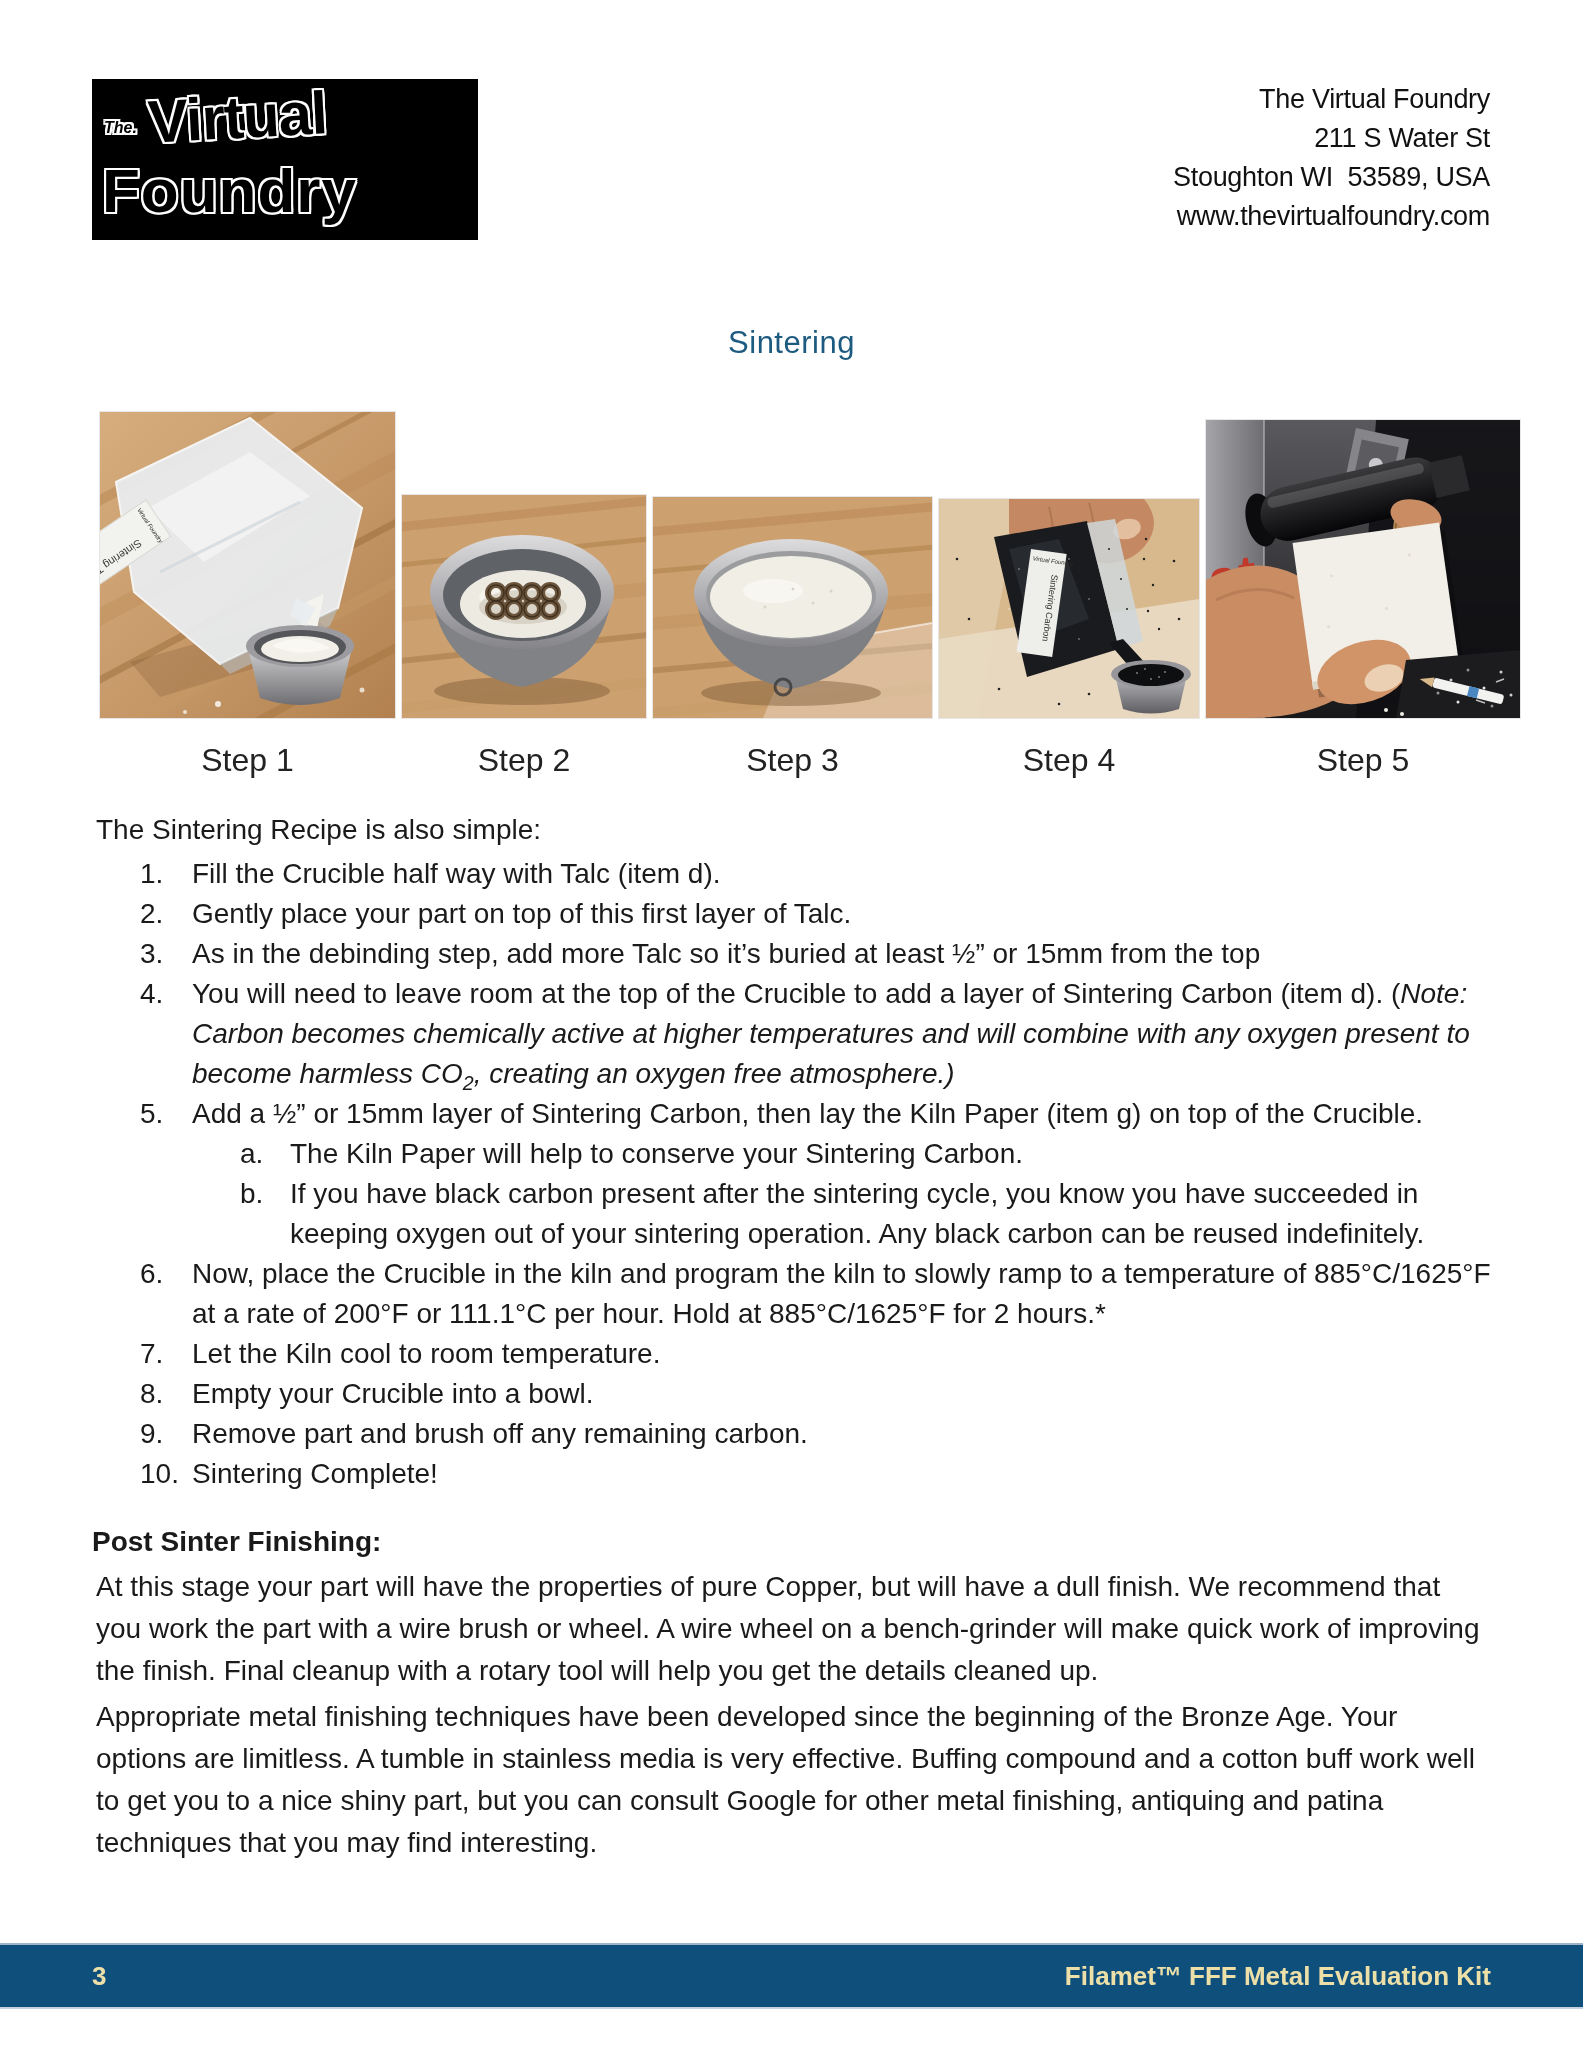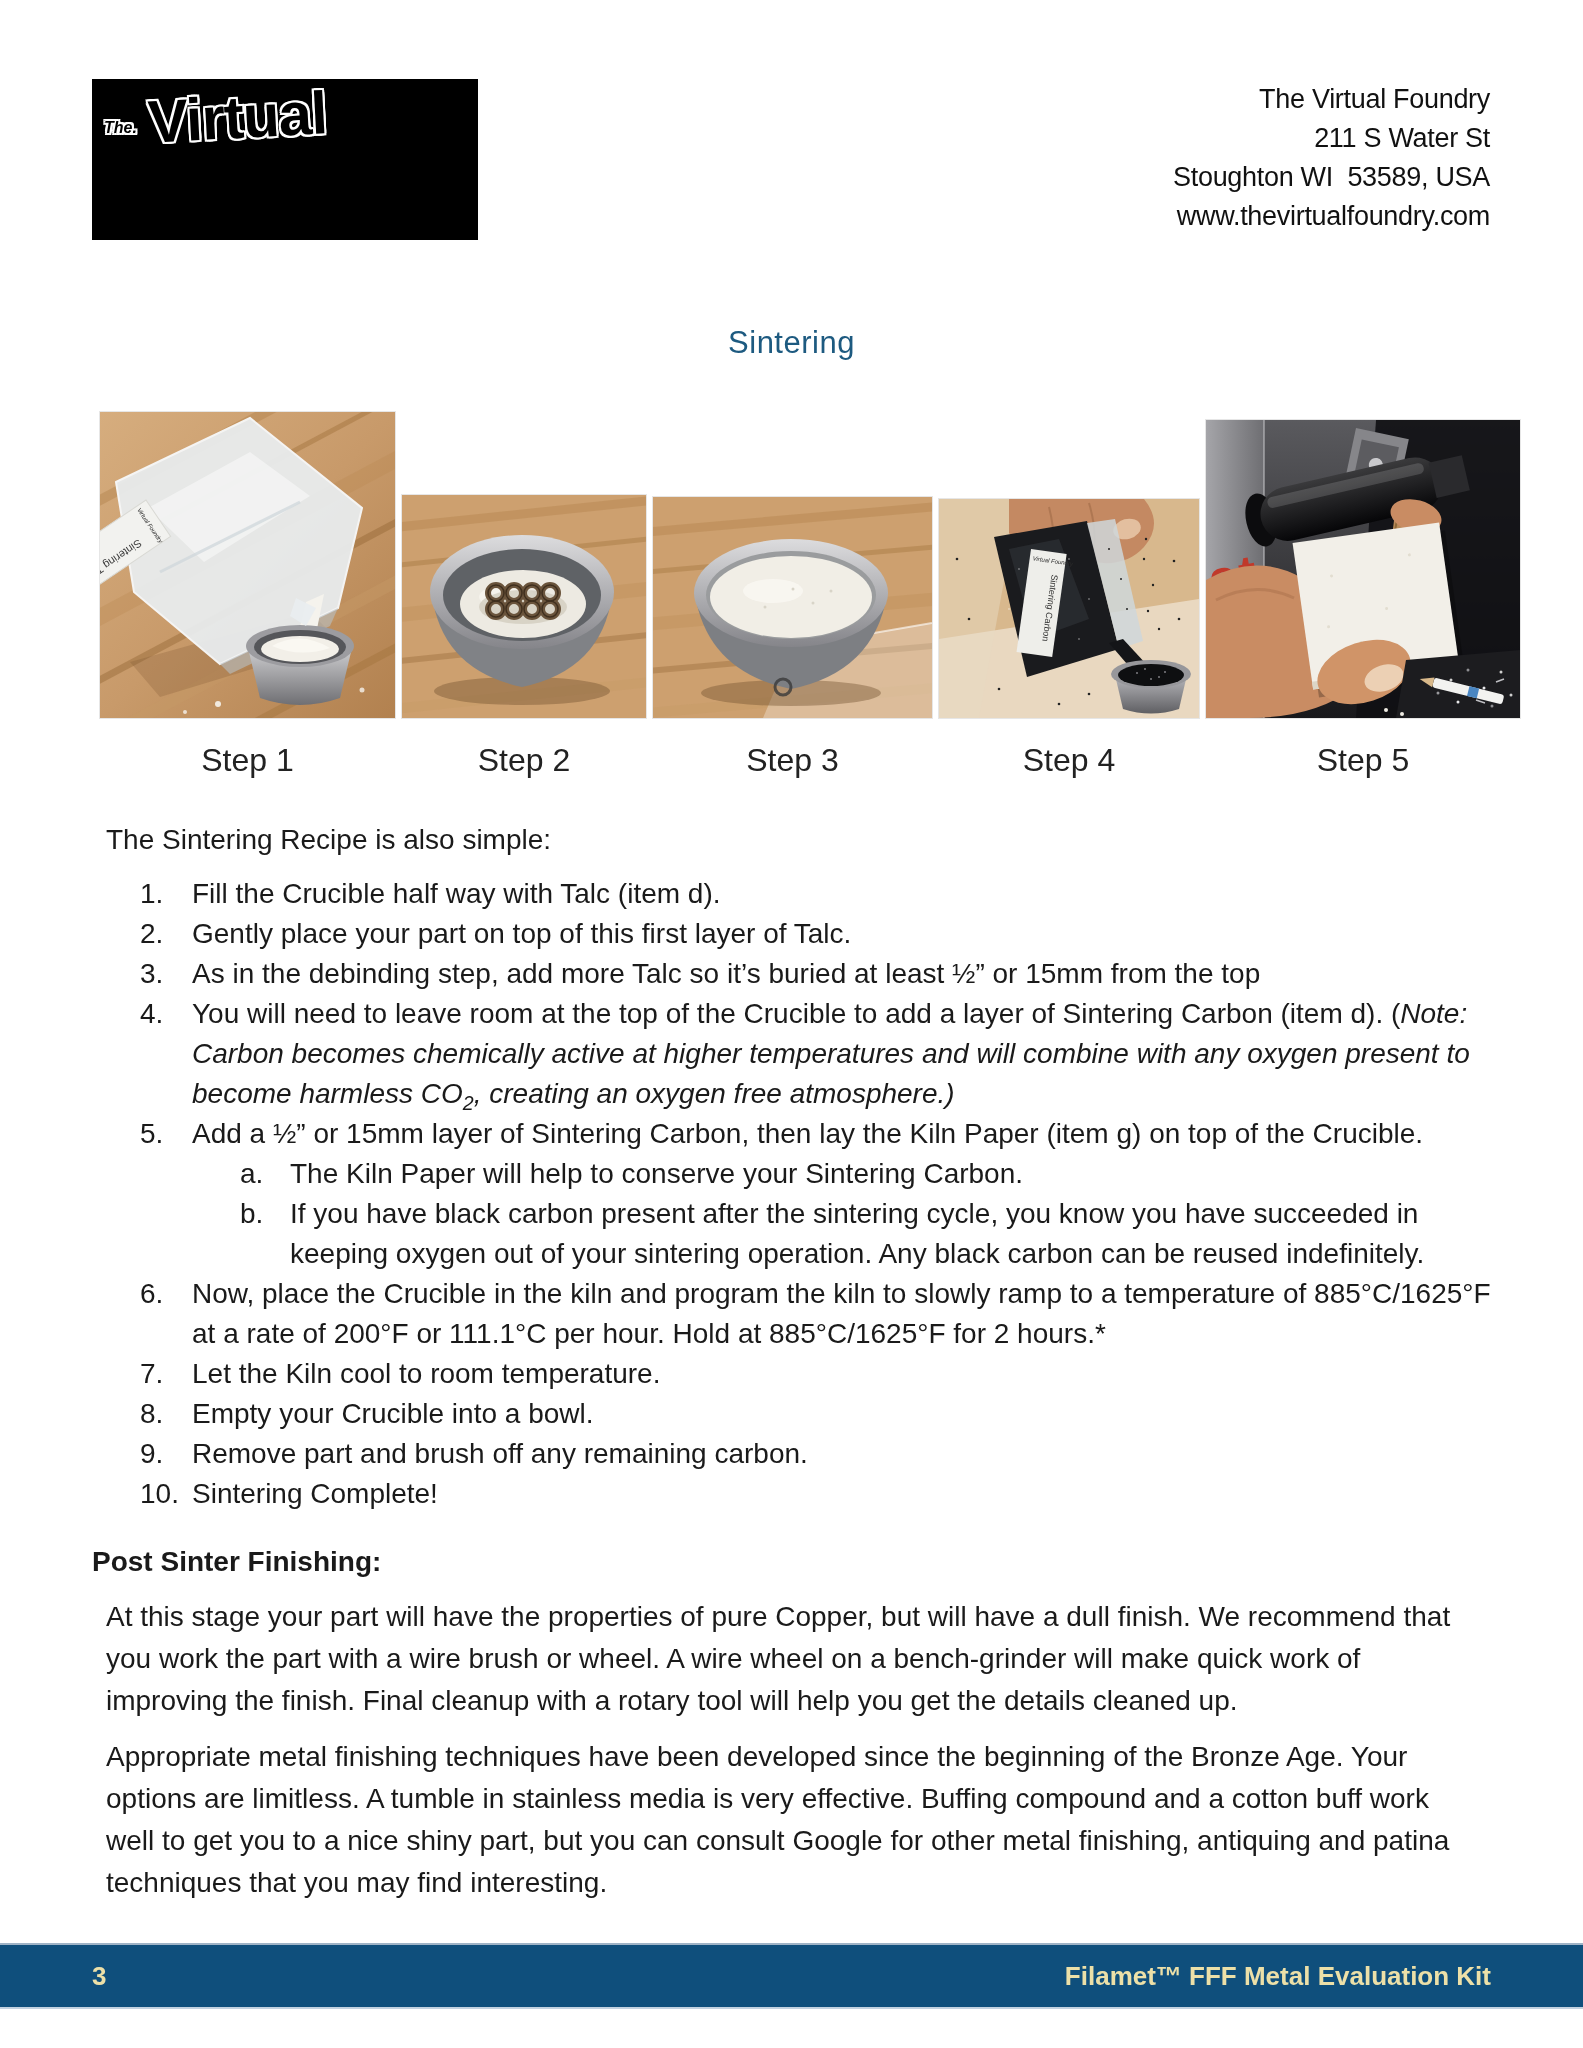"Foundry" span.outl { html: none -> <span>Foundry</span> }
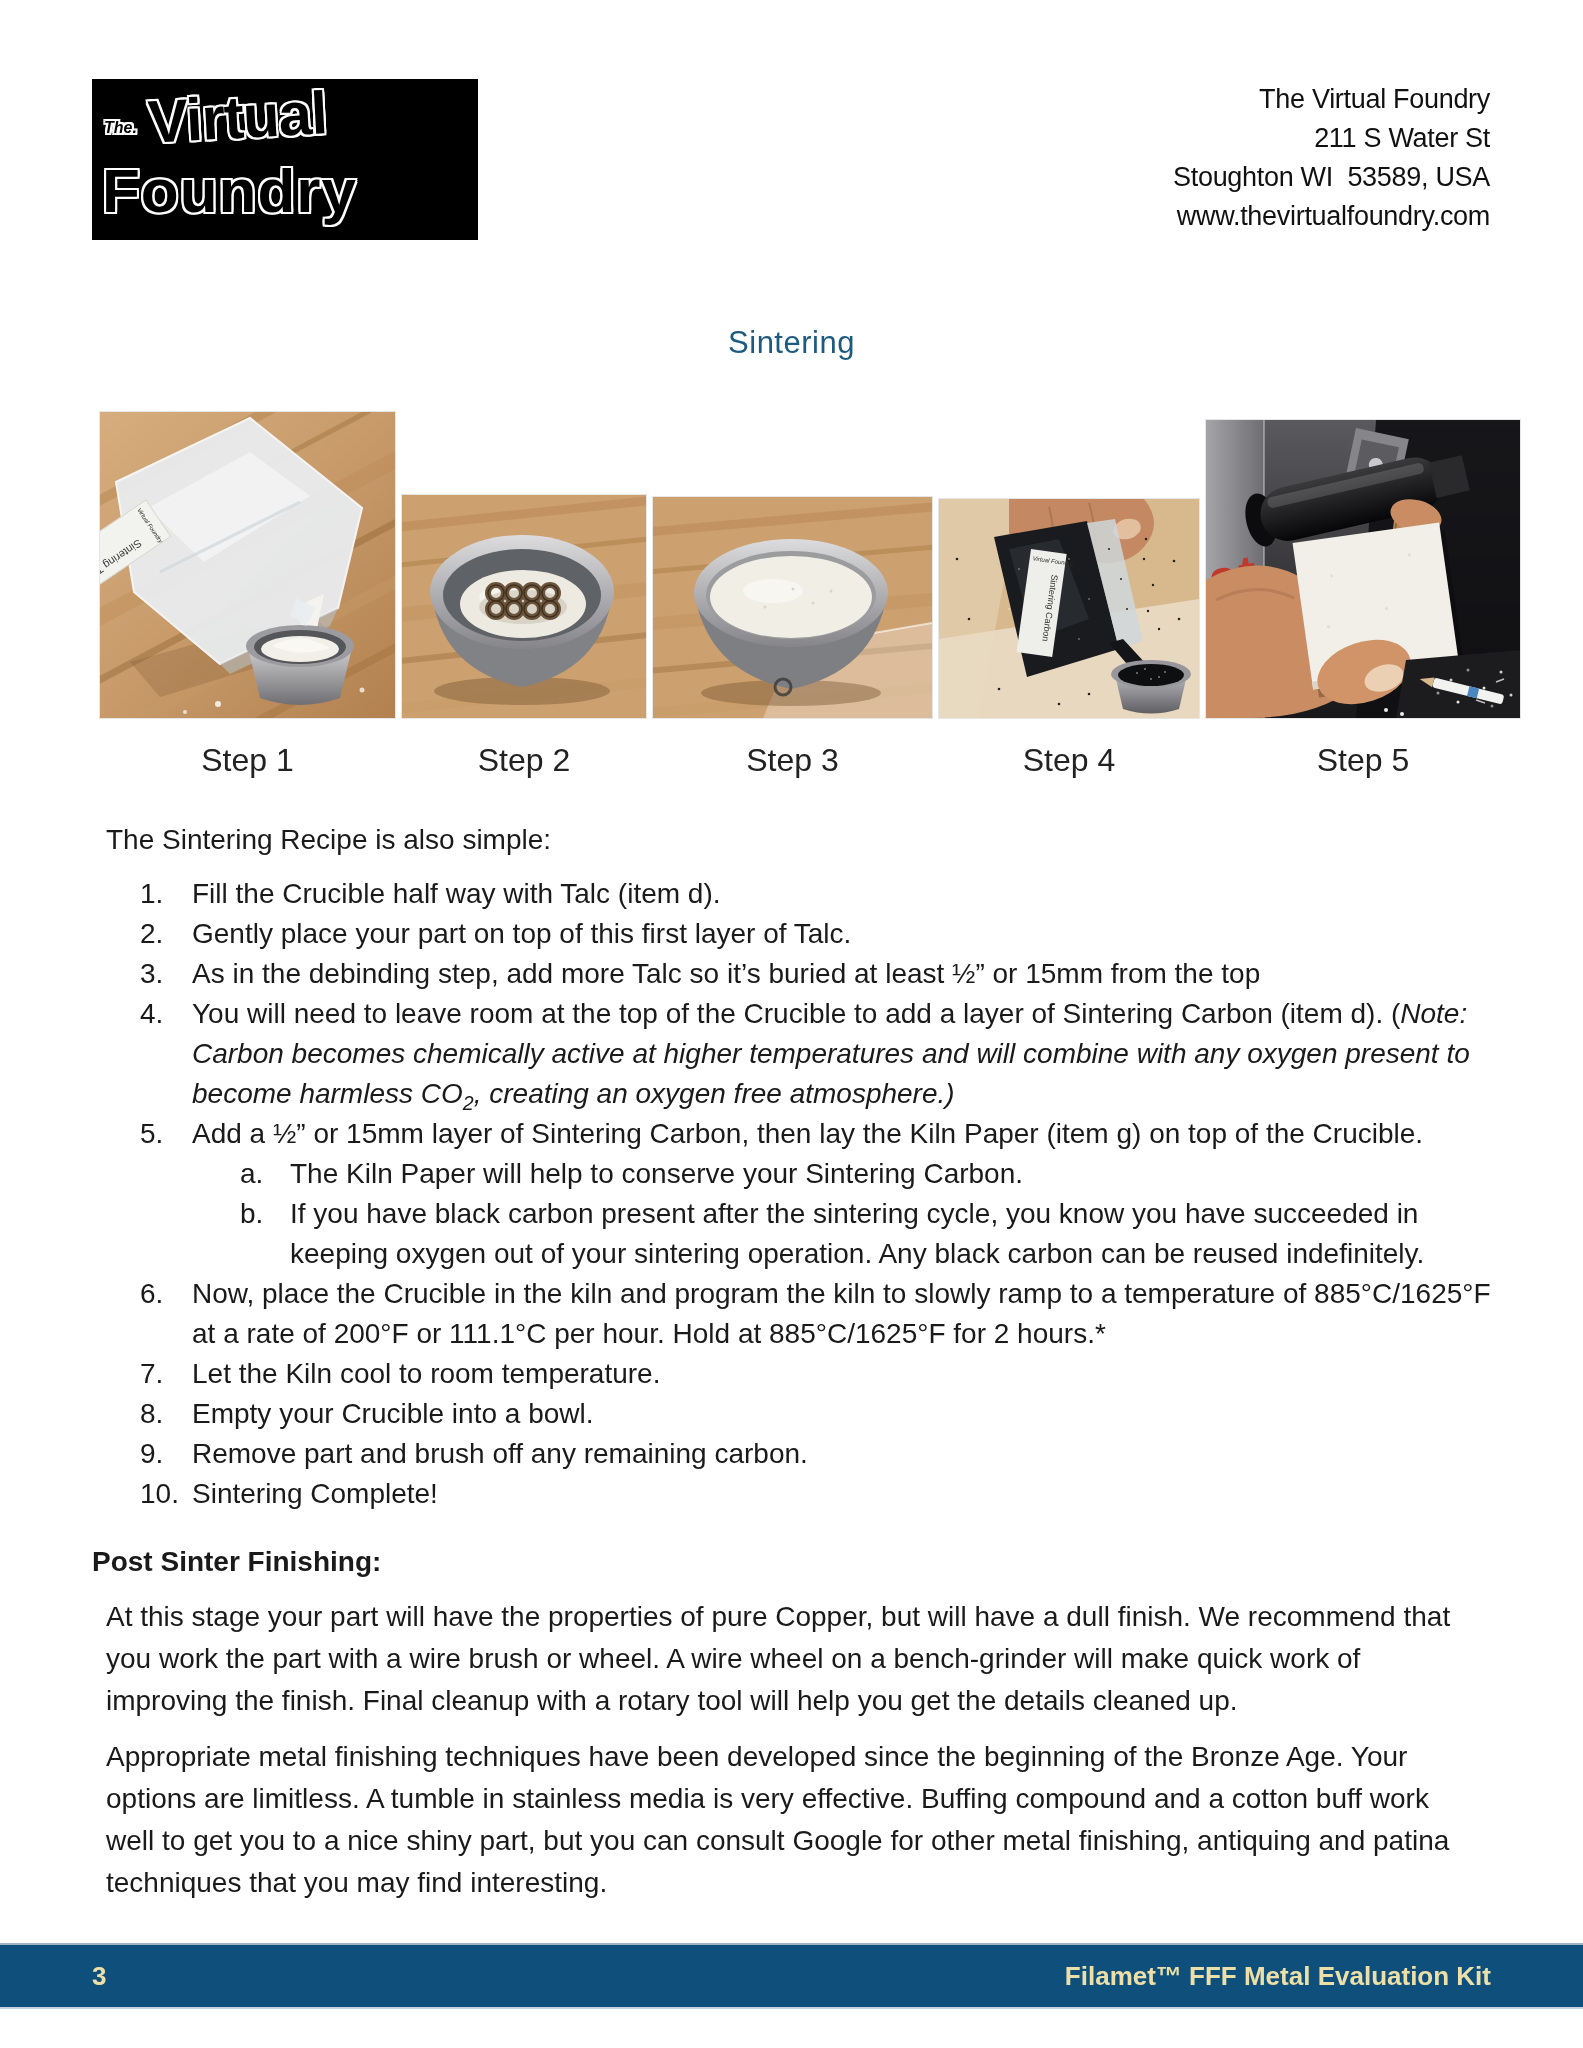"The Sintering Recipe is also" .content p { margin: 14px -> 4px }
